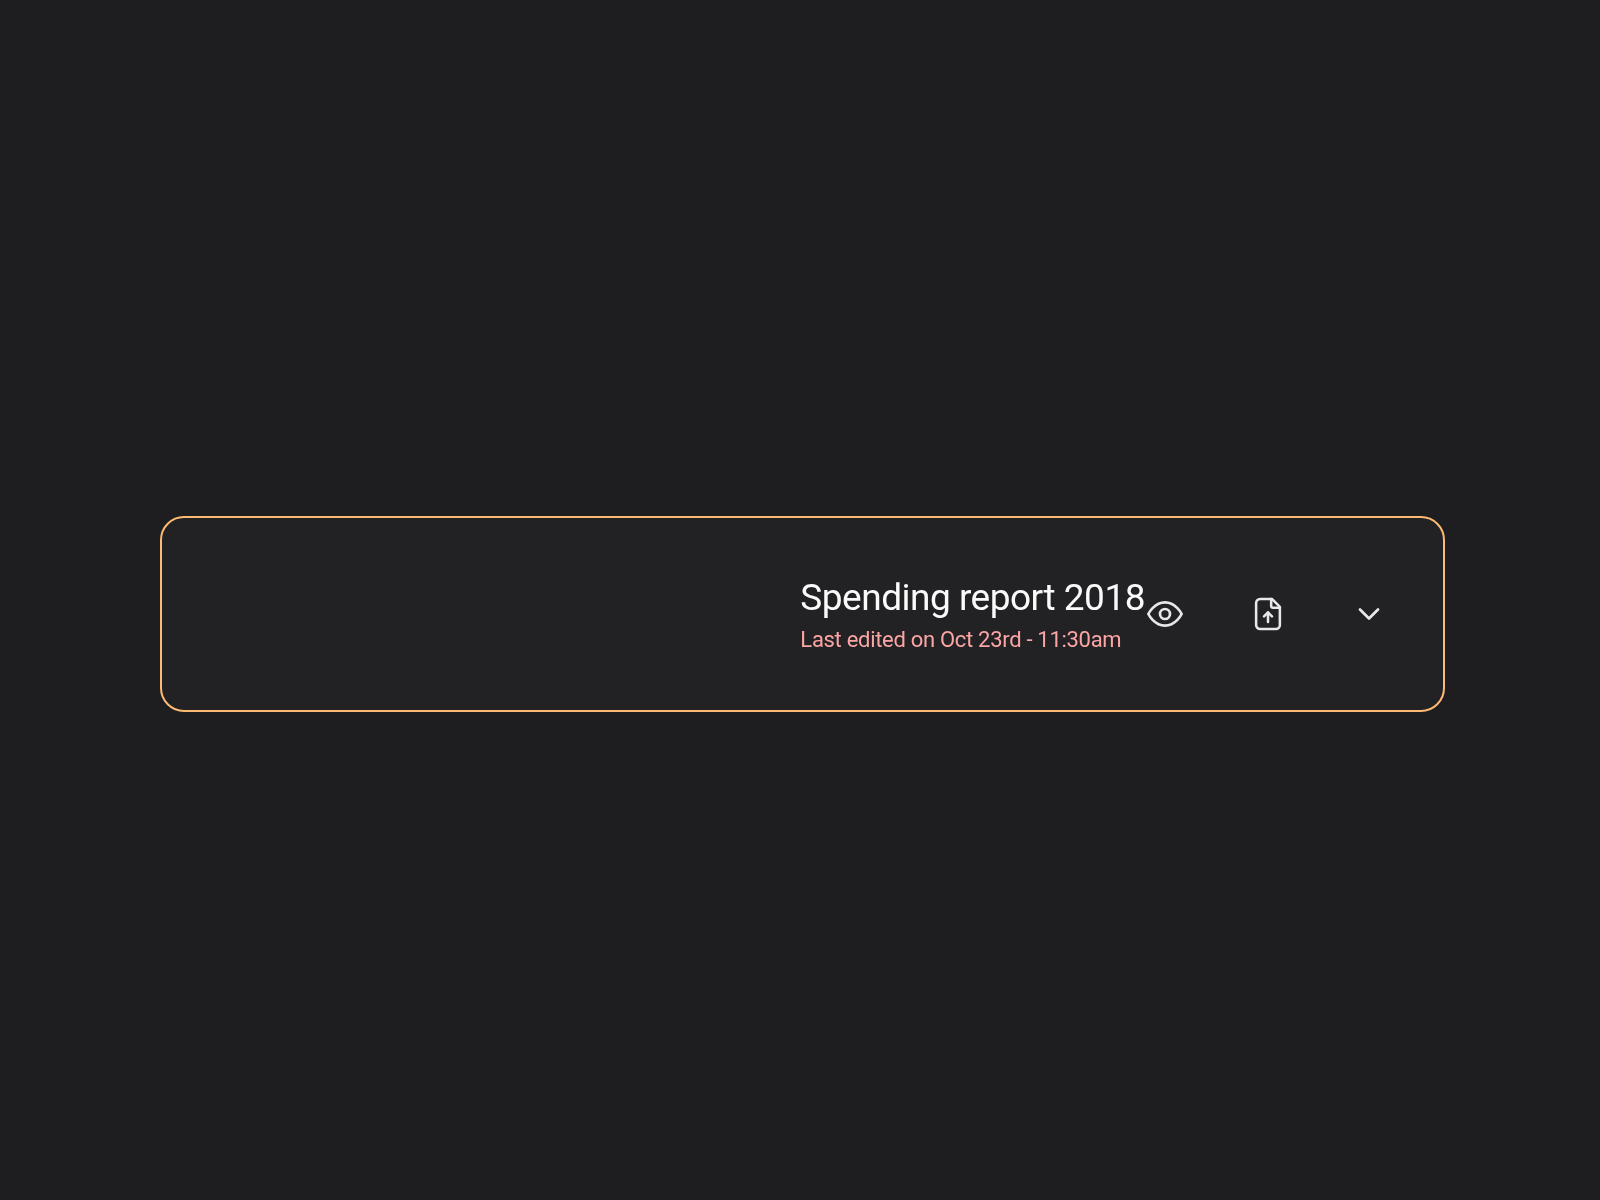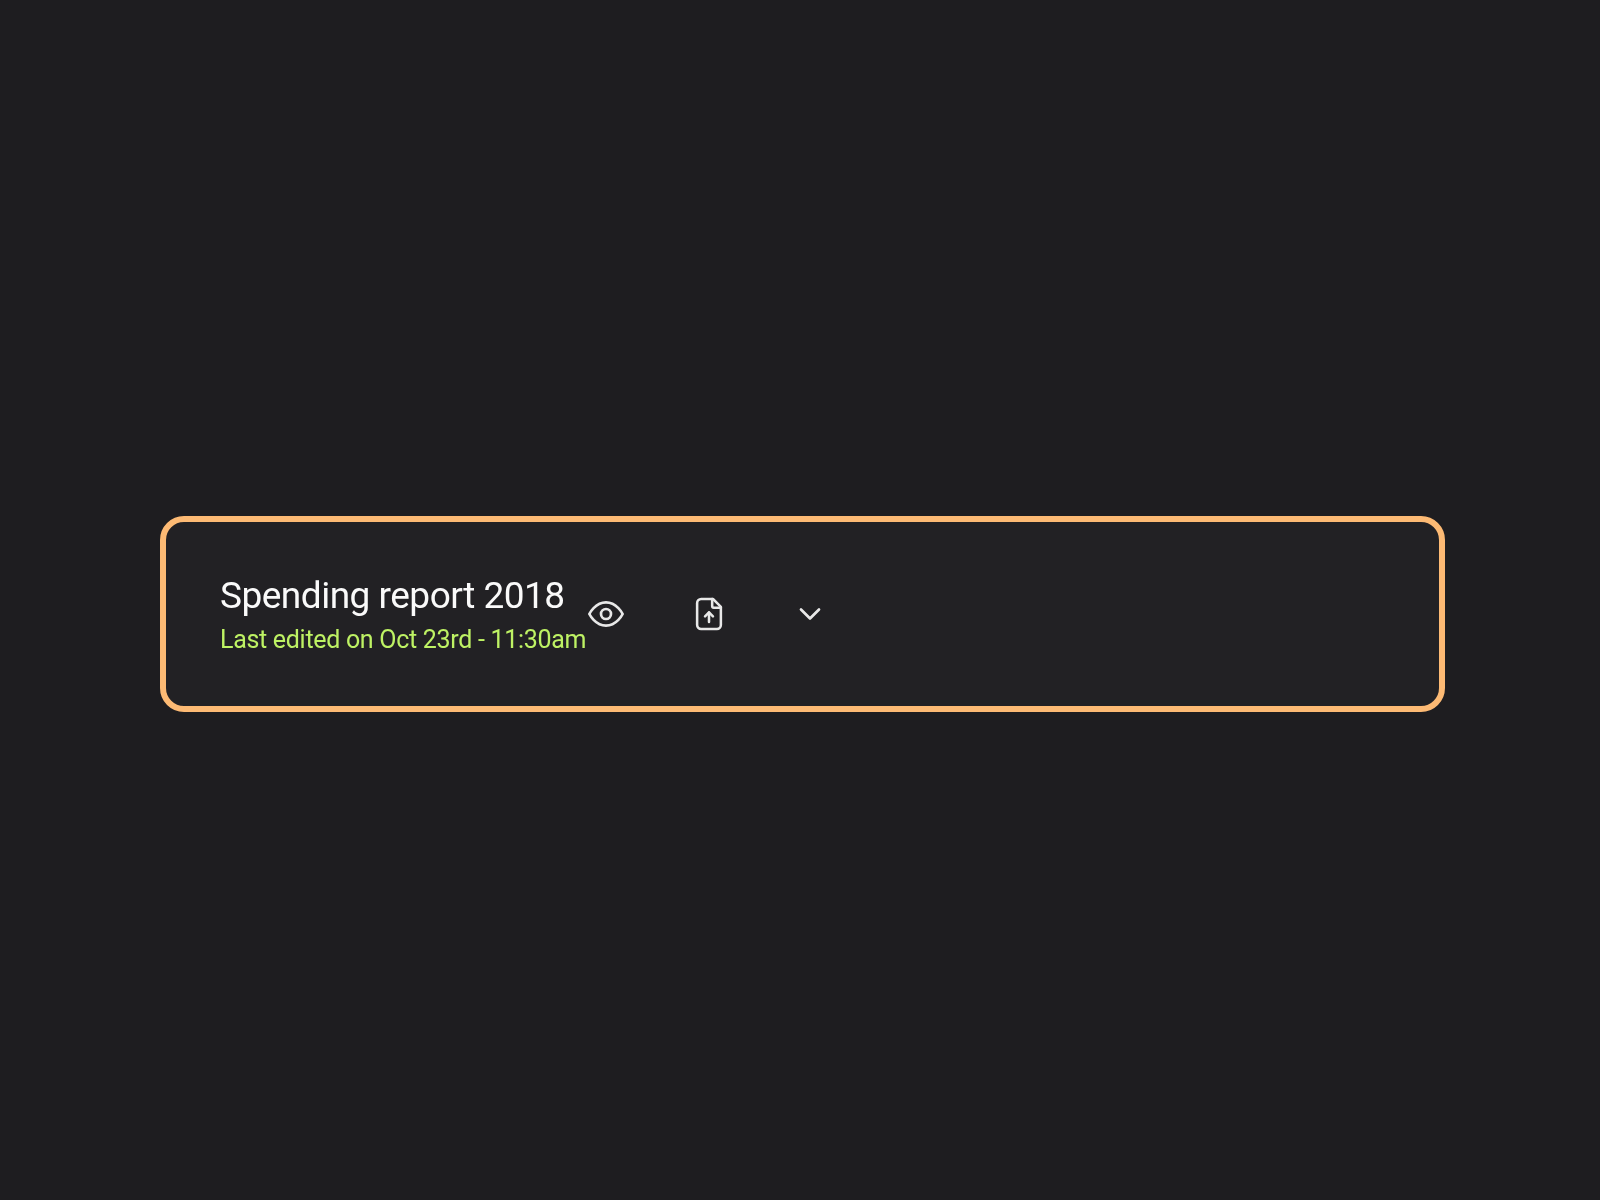"Spending report 2018" .card { border: 6px solid #fdba74 -> 2px solid #fdba74; justify-content: flex-start -> flex-end }
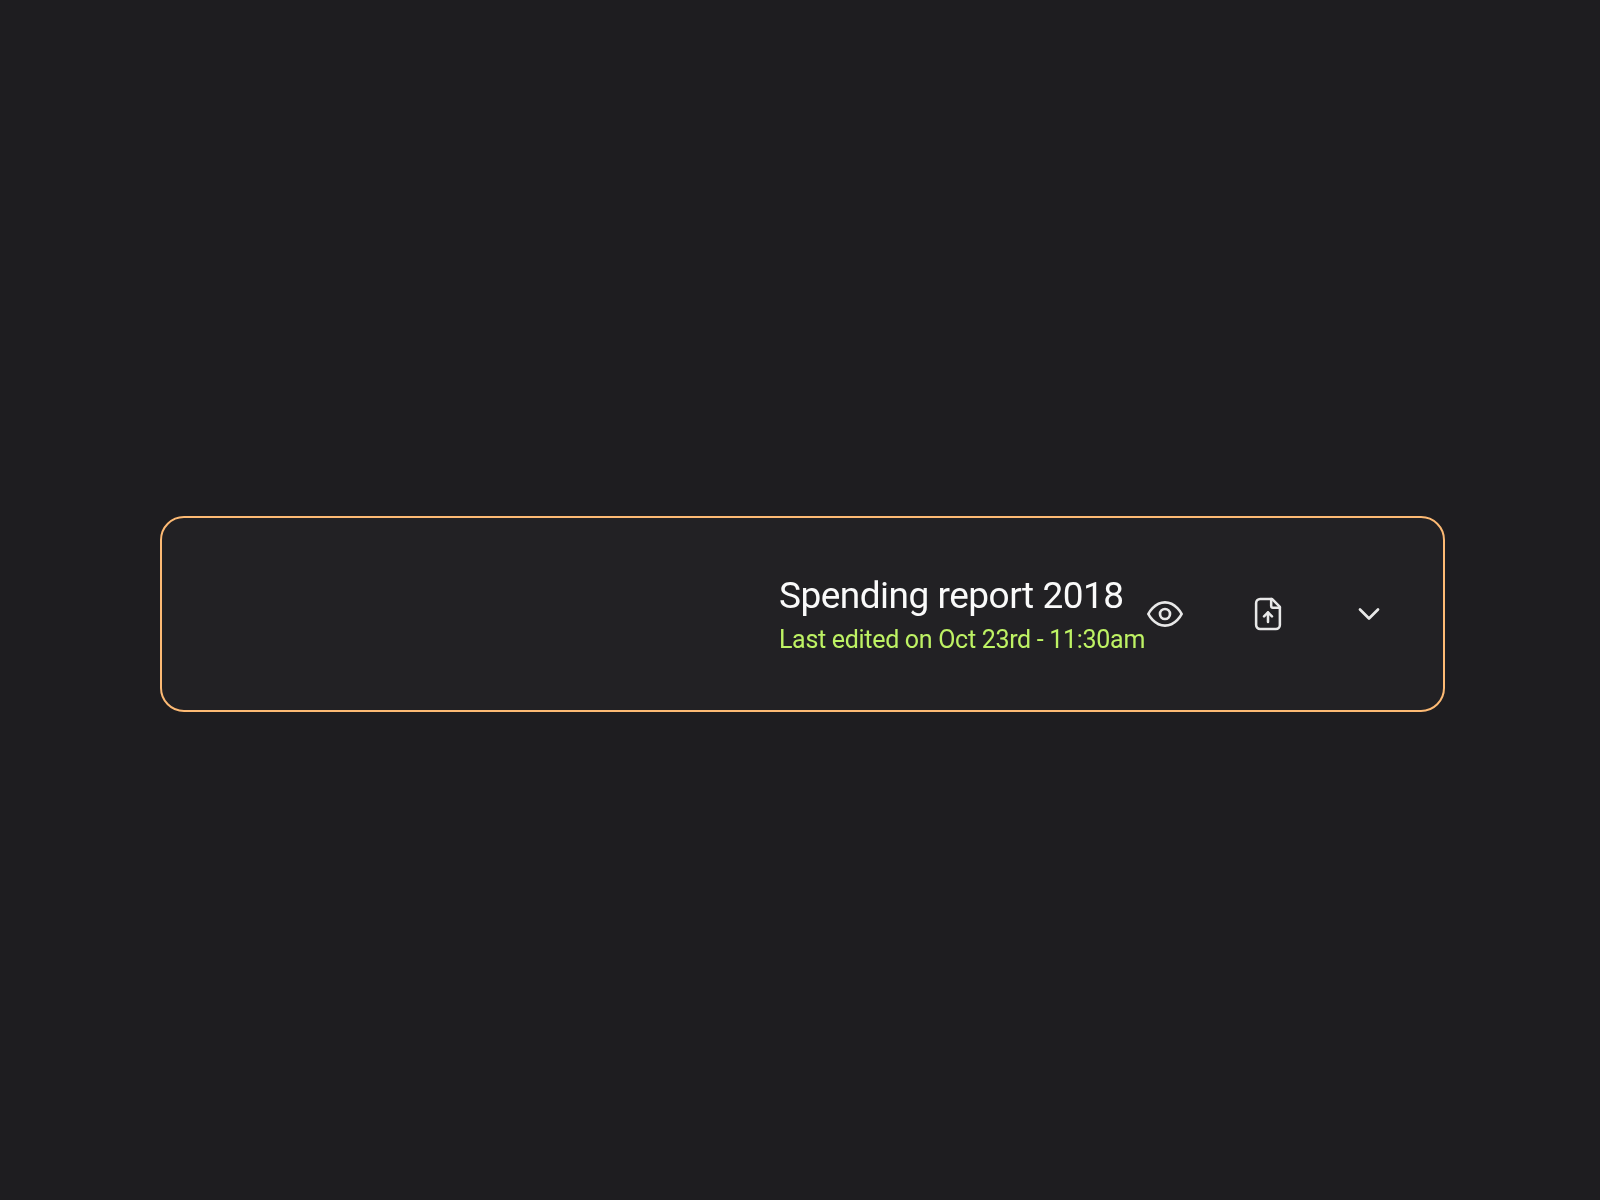"Last edited on Oct 23rd" .subtitle { color: #bef264 -> #fca5a5; font-size: 25px -> 22px }
